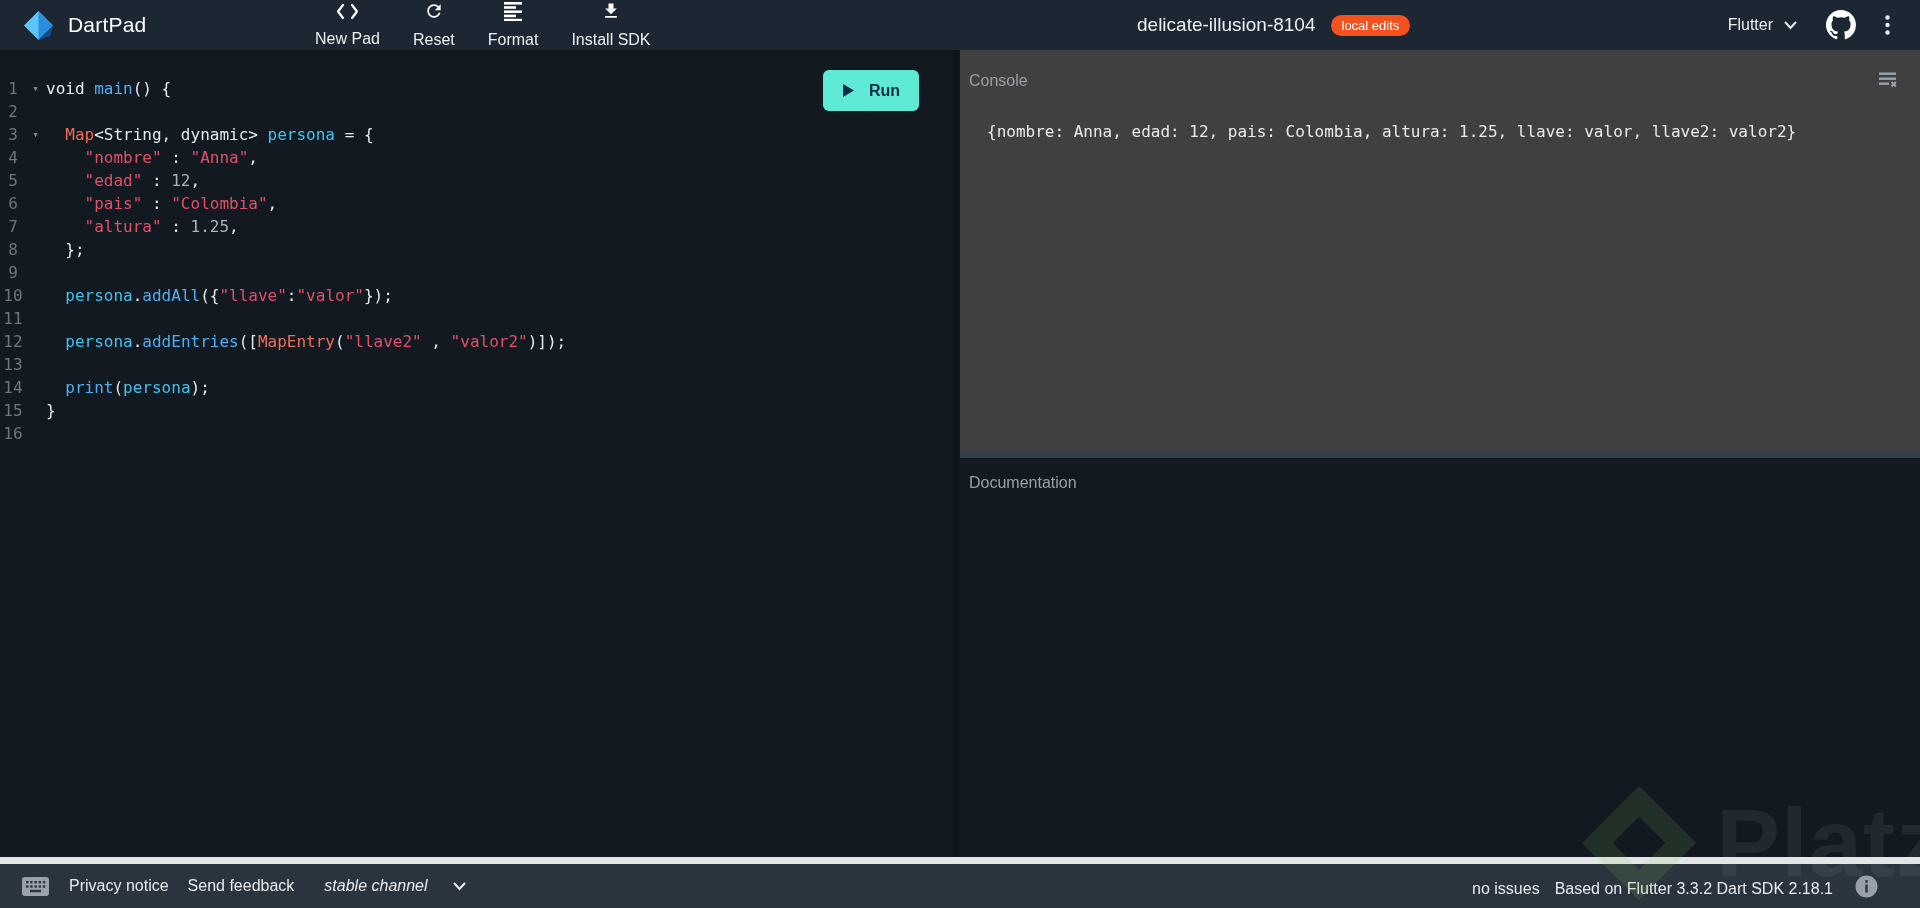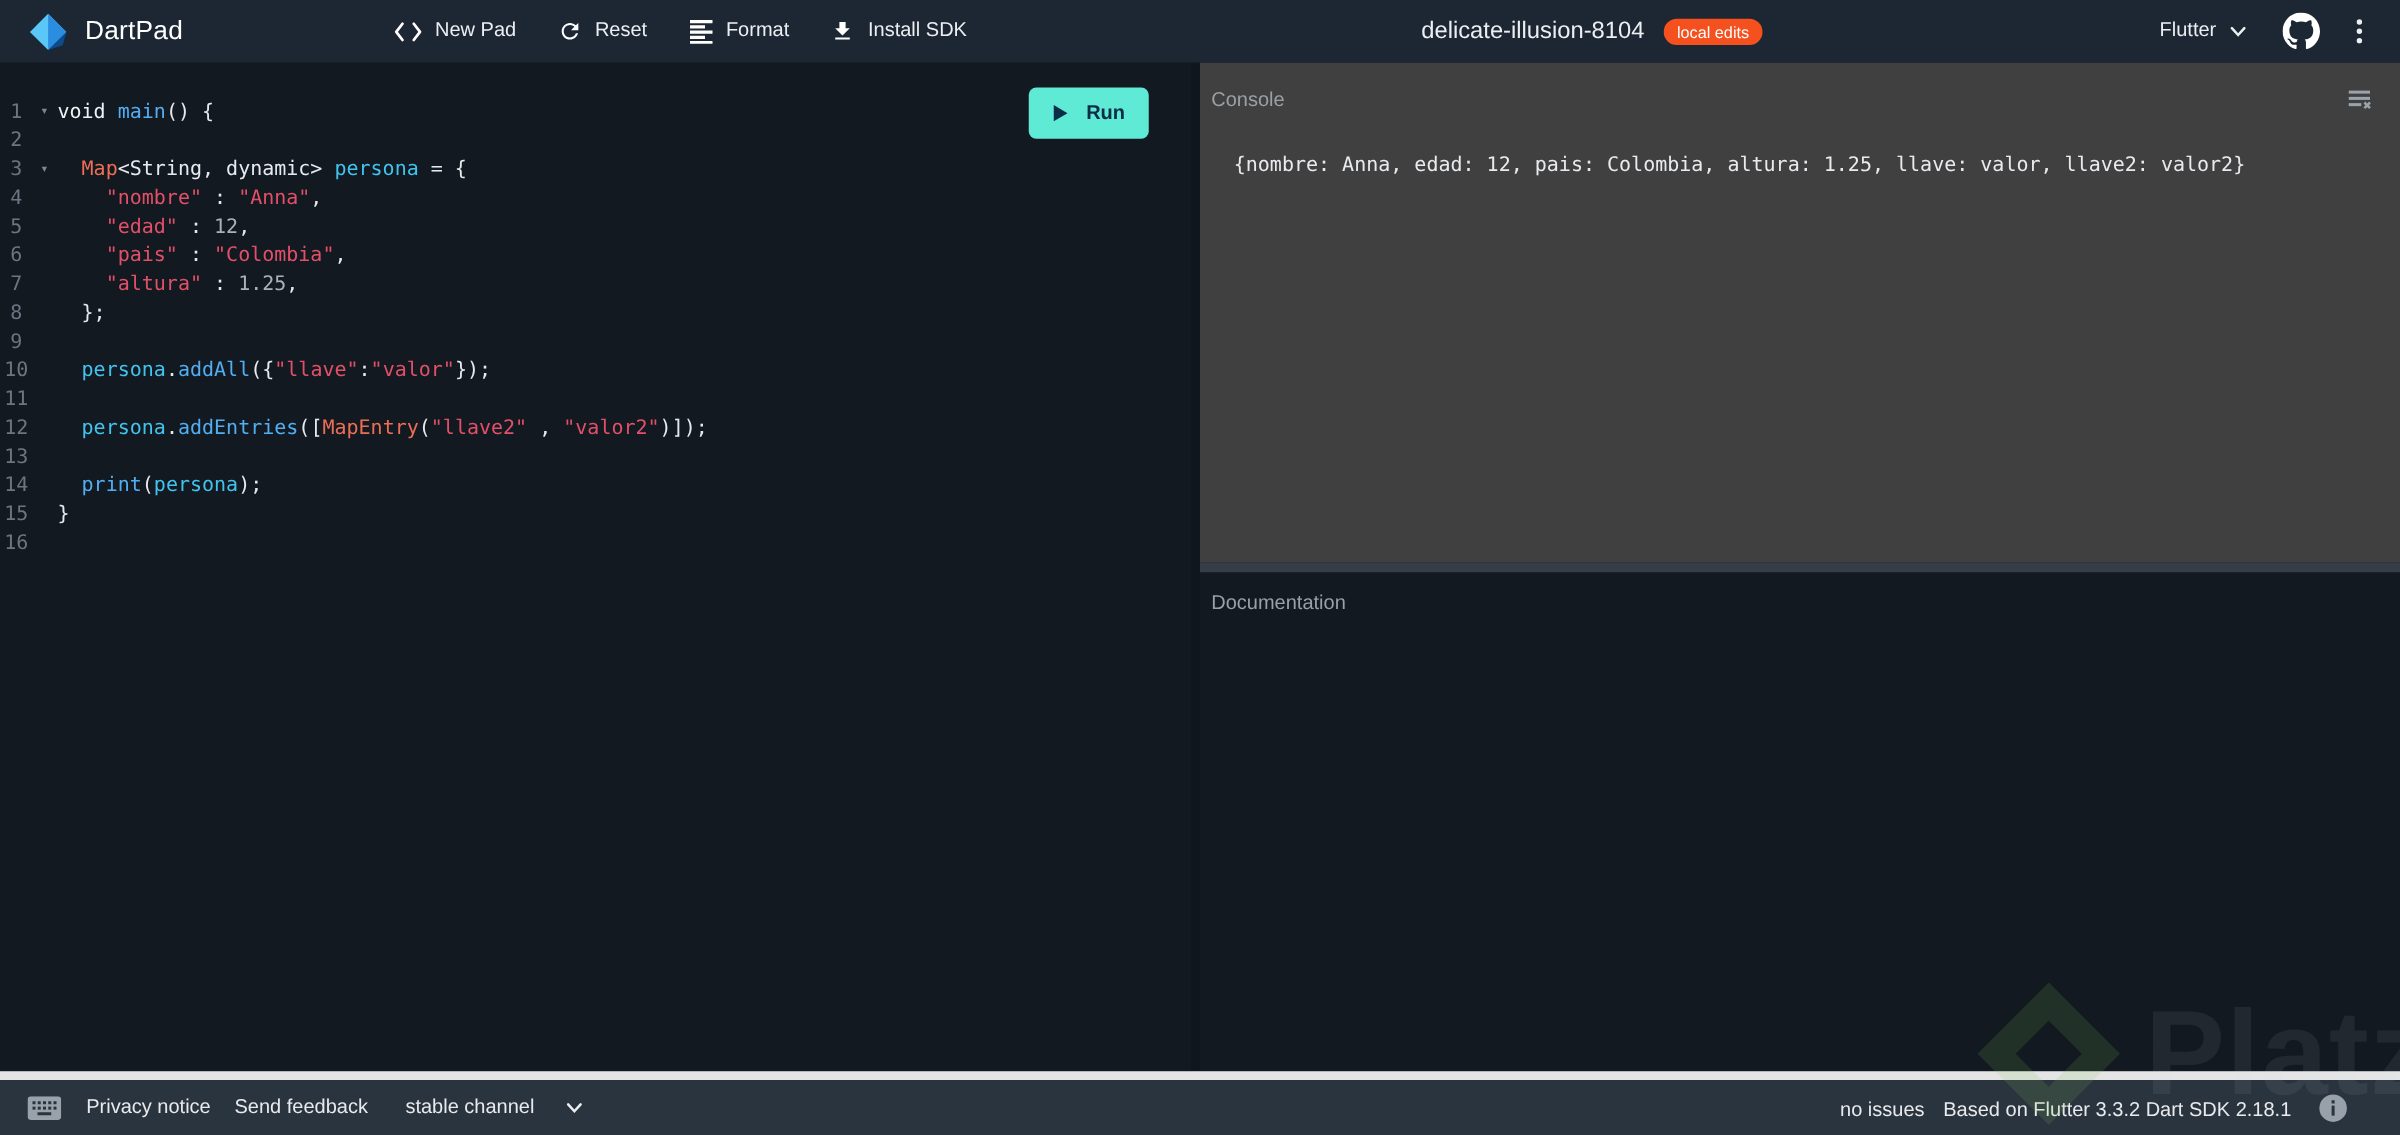"New Pad" .tb-btn { flex-direction: none -> column }
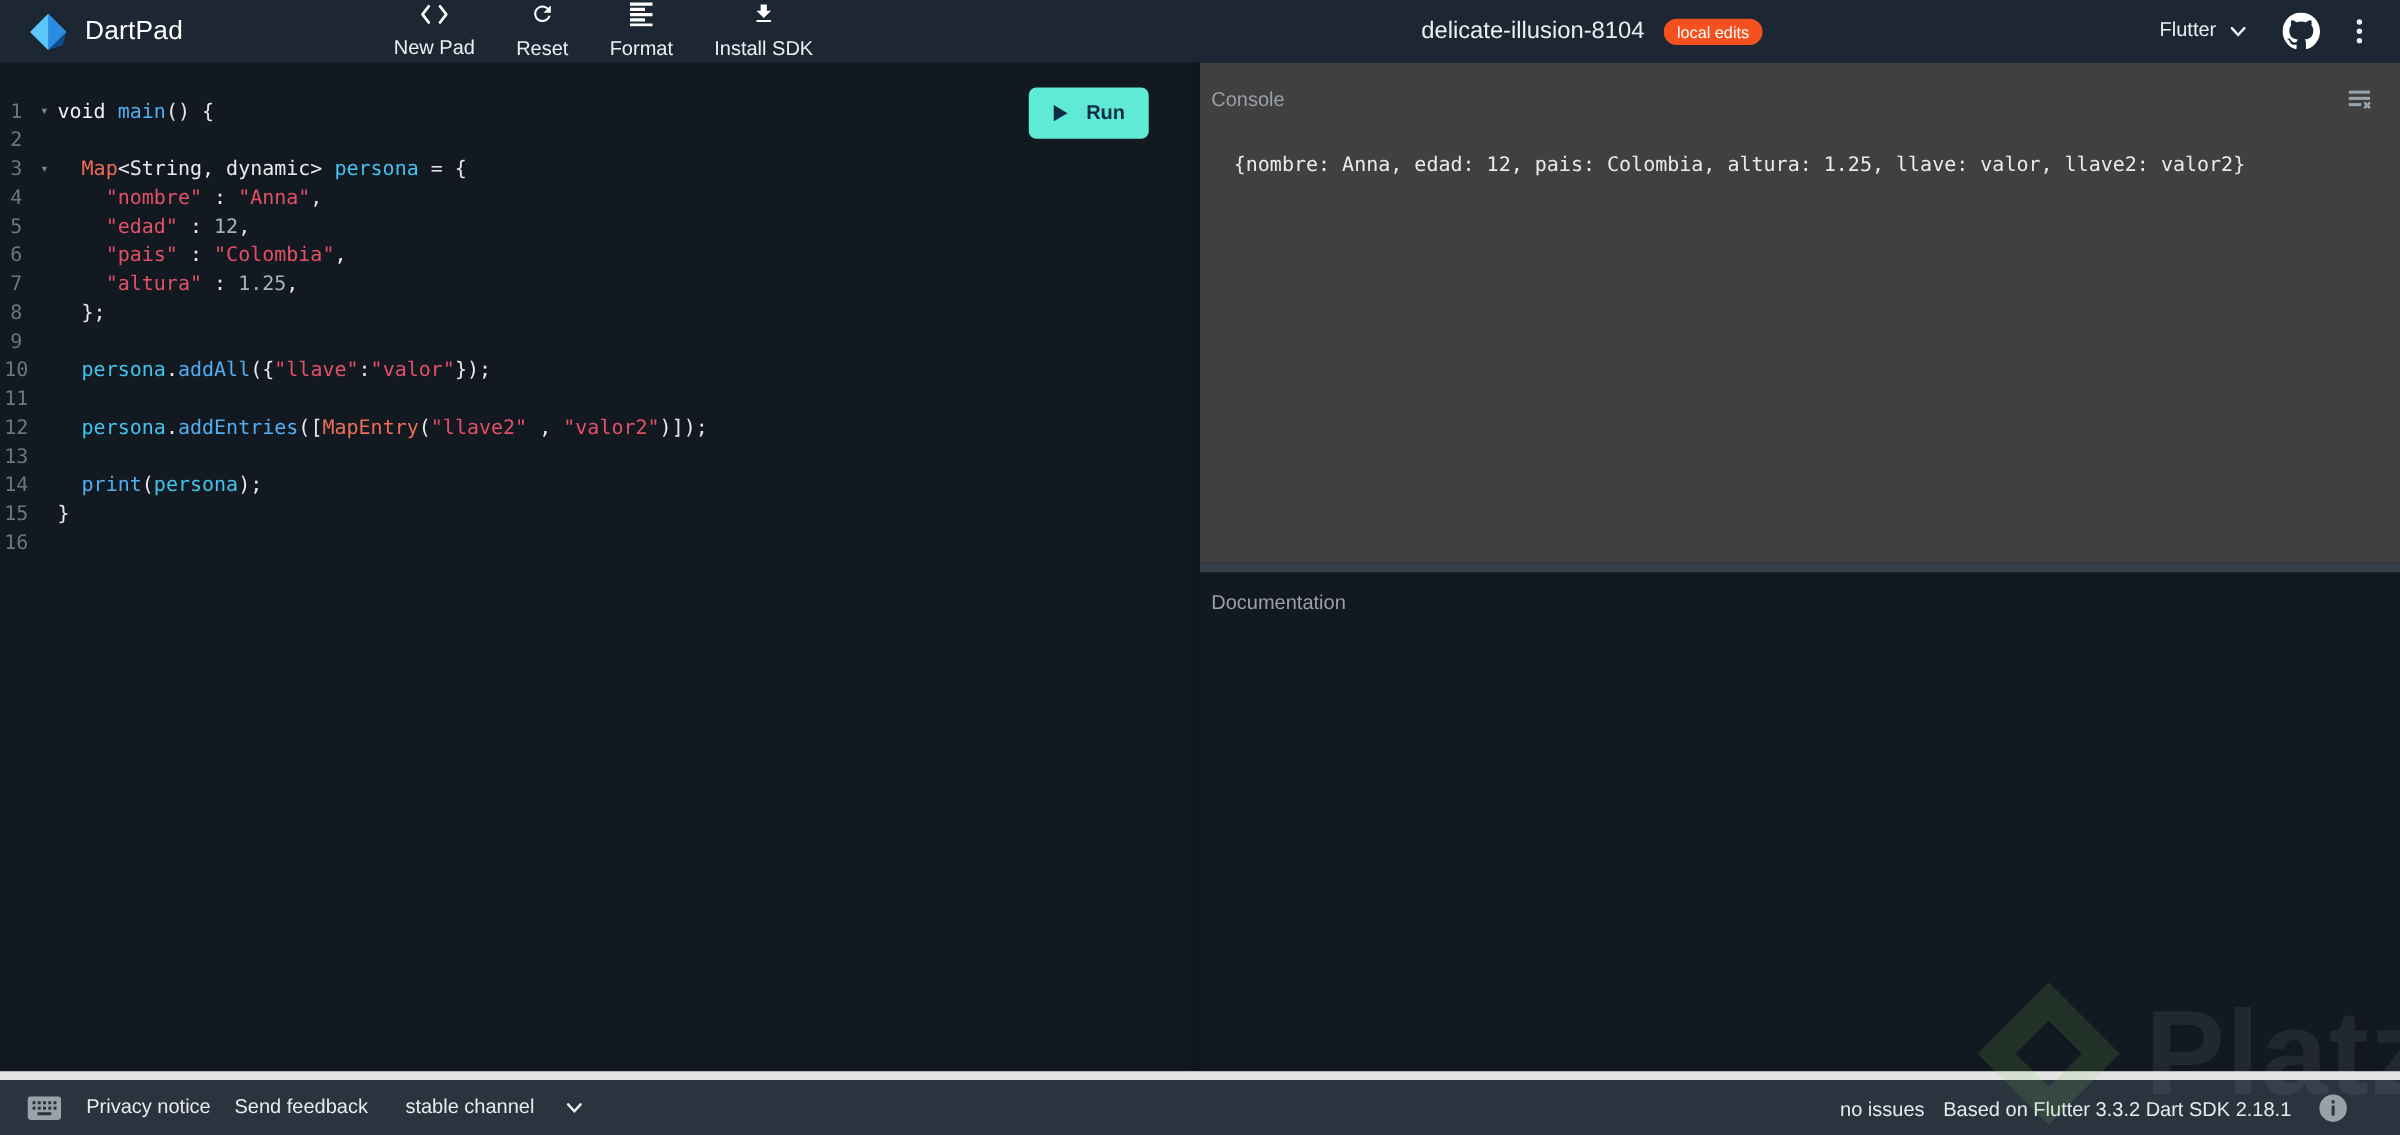"stable channel" .channel { font-style: none -> italic }
